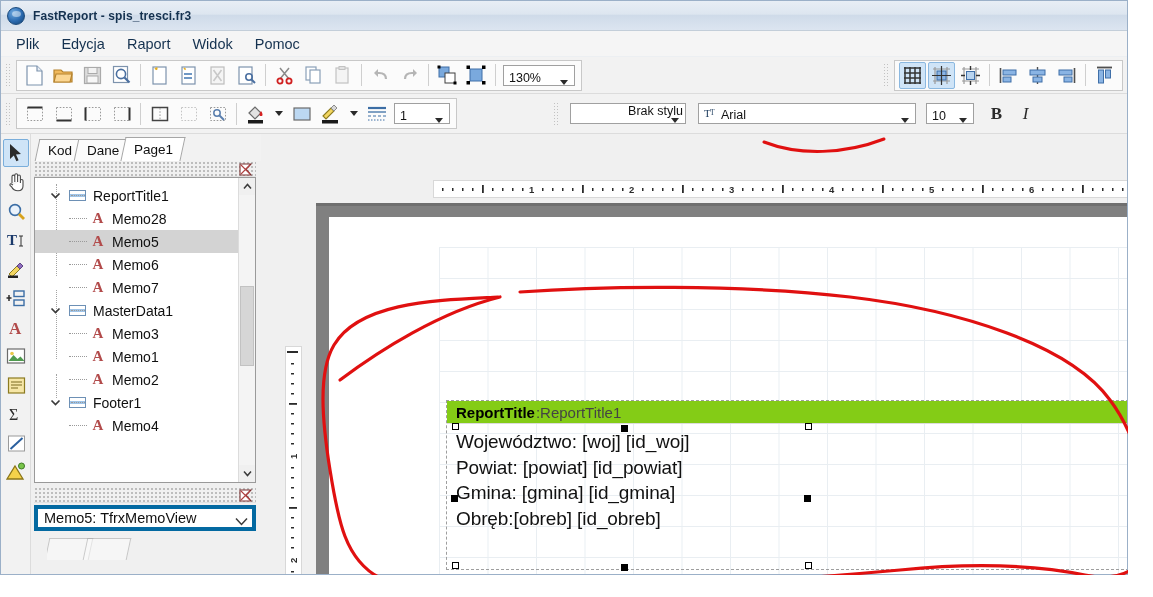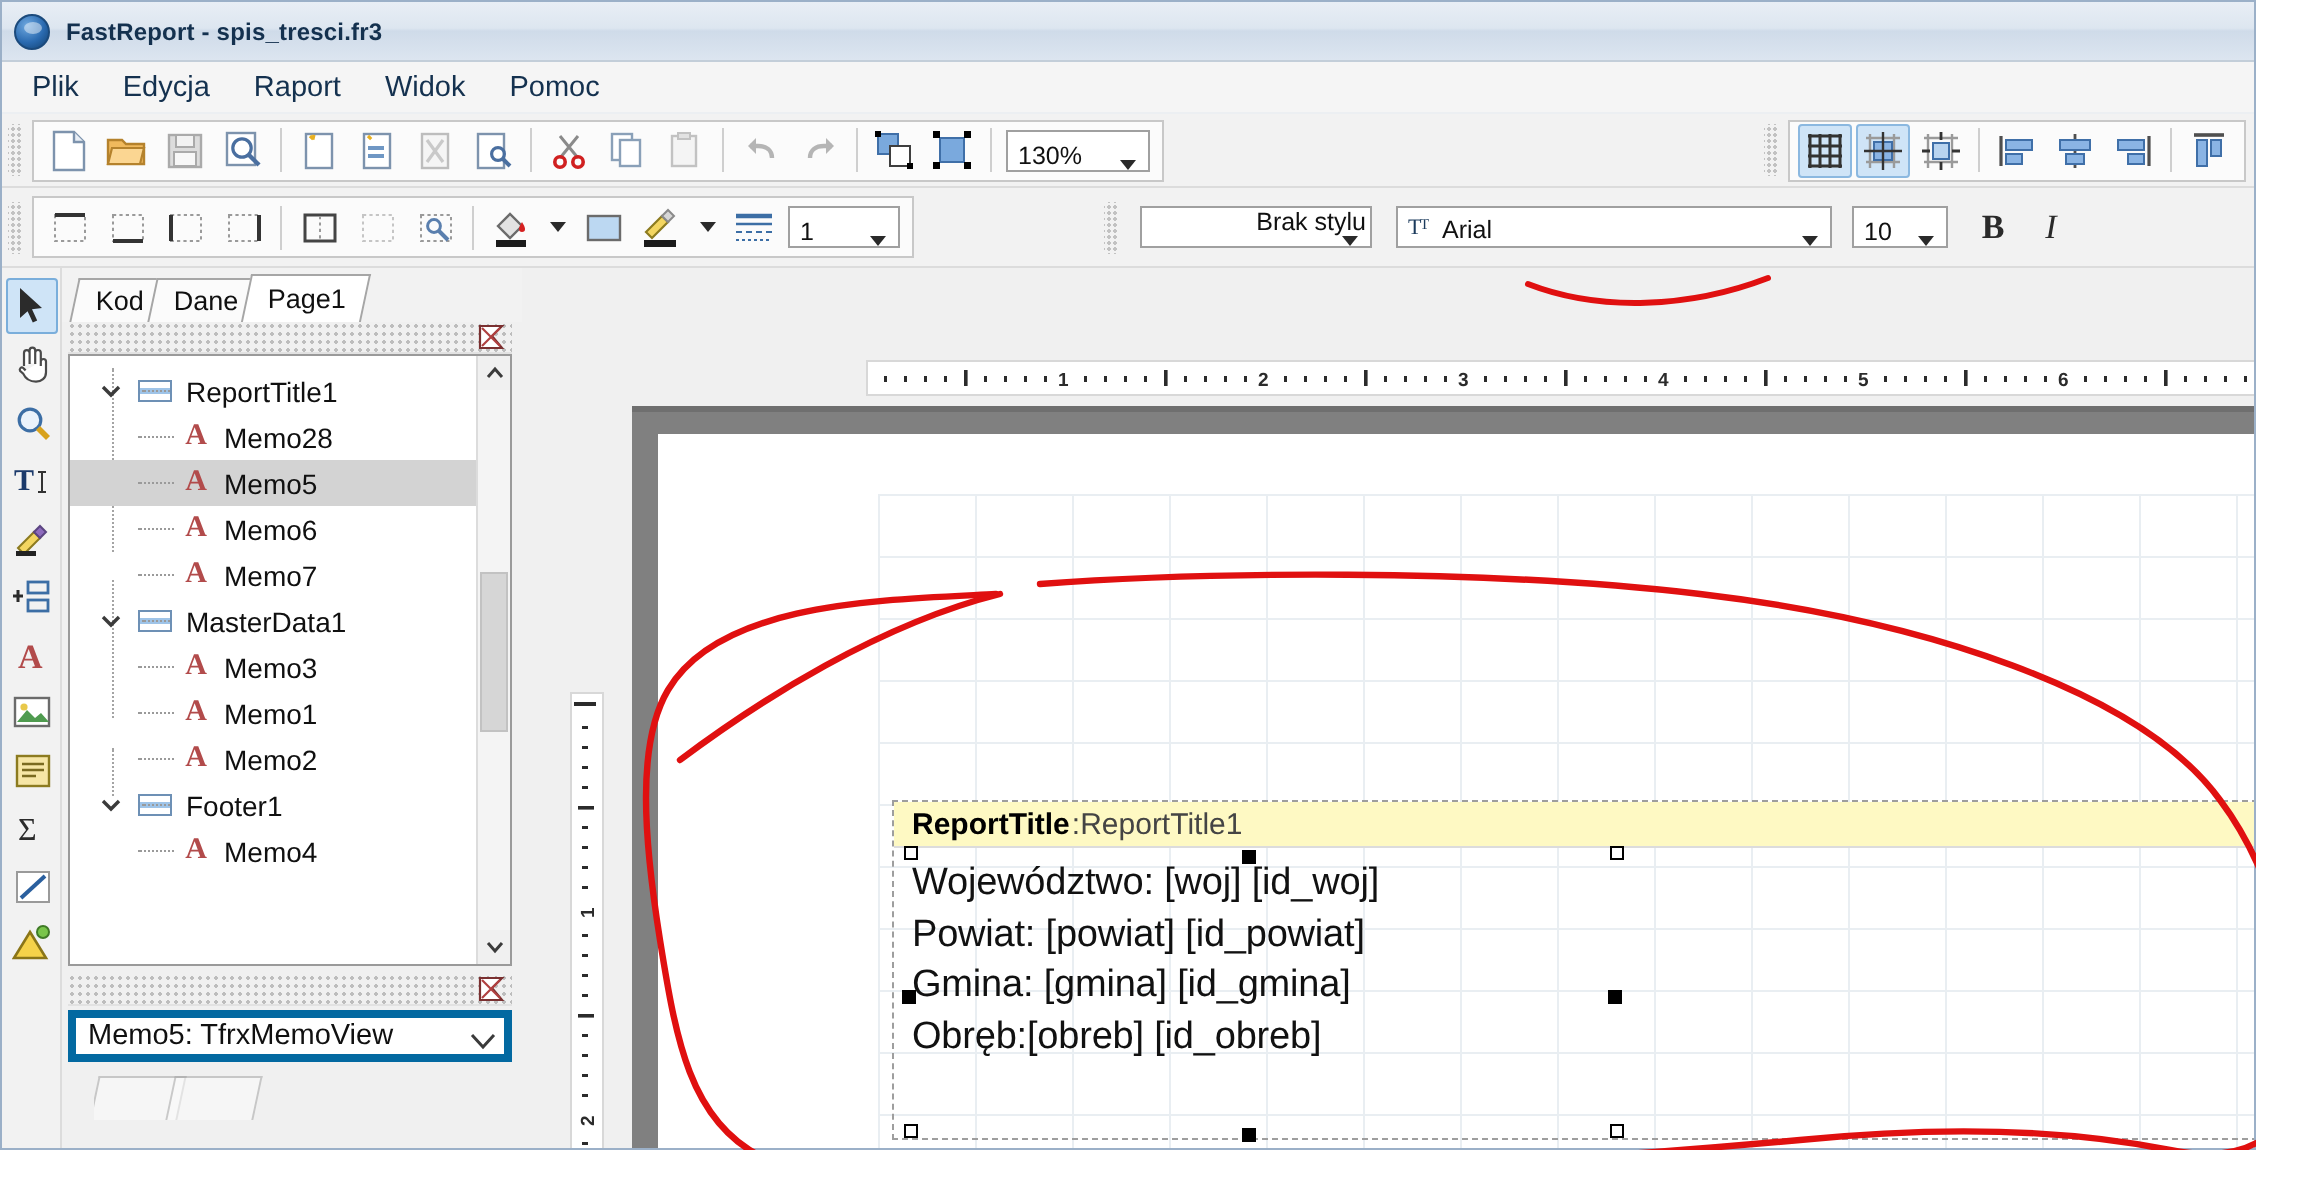"ReportTitle" .band-title { background: #fef9c3 -> #84cc16 }
